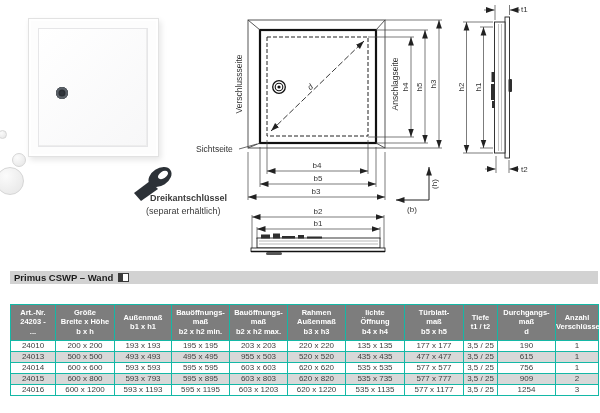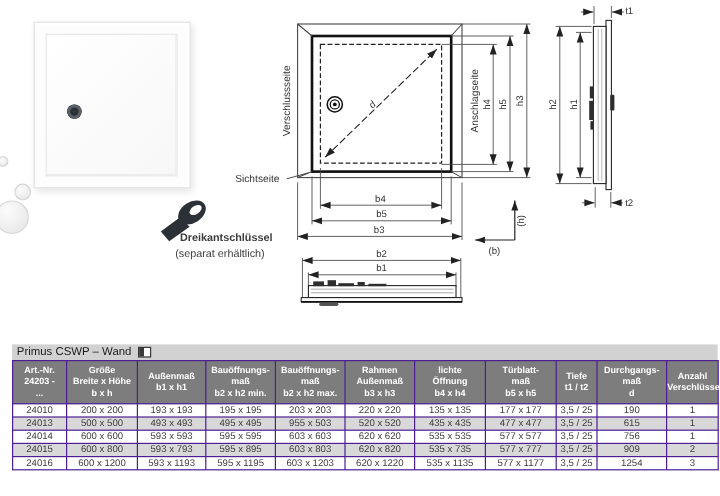"Primus CSWP – Wand" .title-bar { font-weight: normal -> bold; margin-top: 16px -> none }
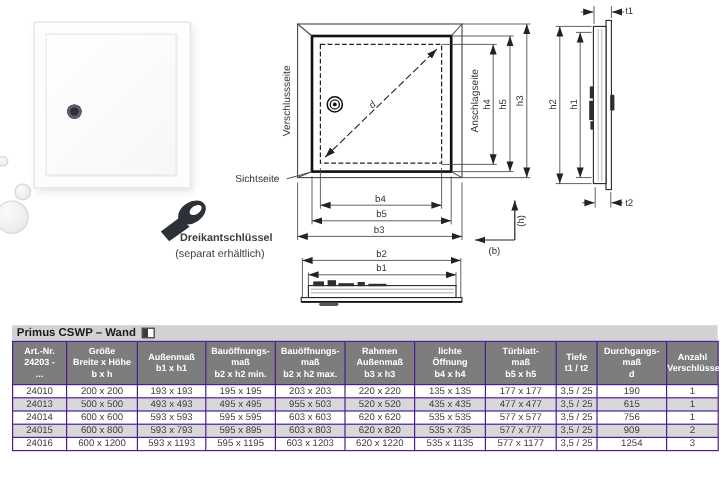"Art.-Nr." table { background: #4c1d95 -> #14b8a6; margin-top: none -> 20px }
